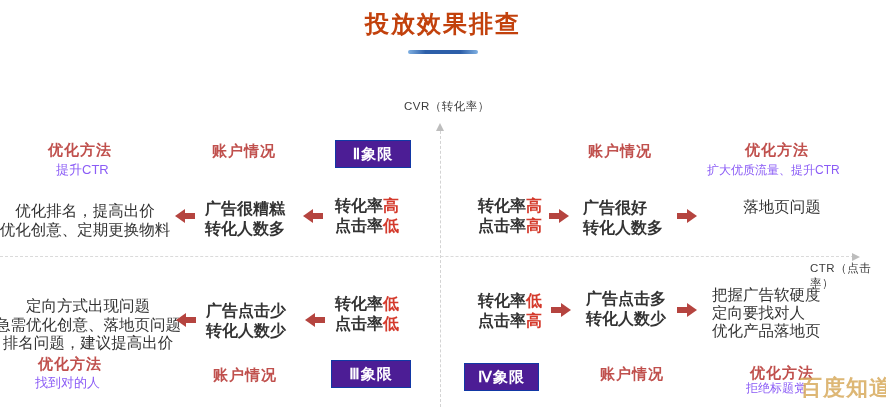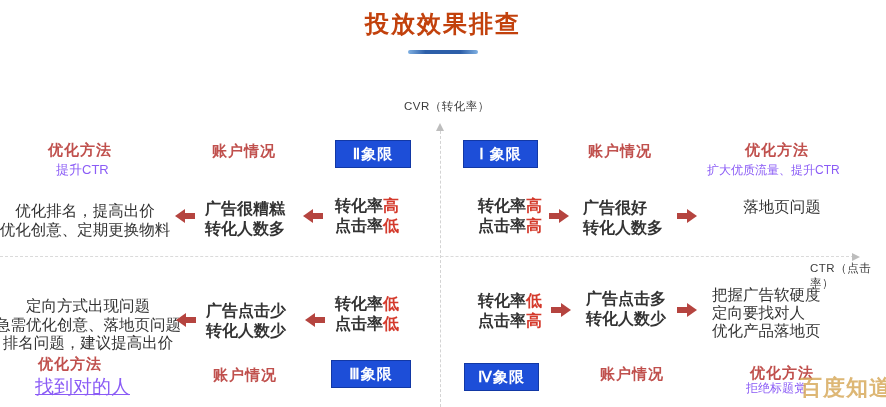"Ⅱ象限" .badge { background: #1d4ed8 -> #4c1d95 }
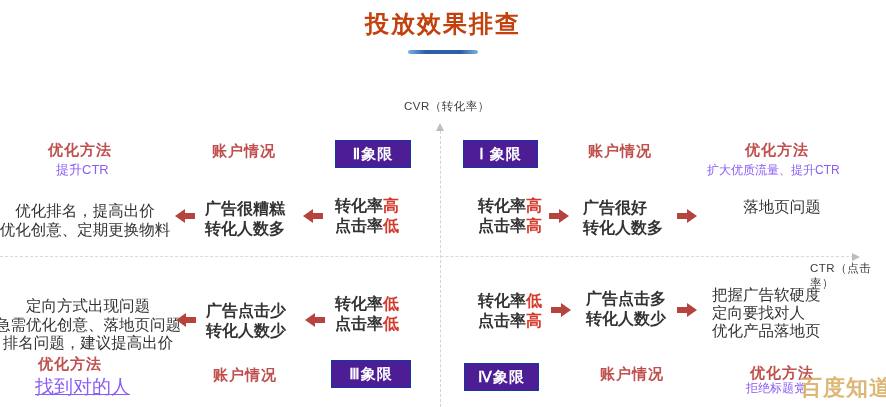"Ⅰ 象限" div.badge { html: <div>Ⅰ 象限</div> -> none }
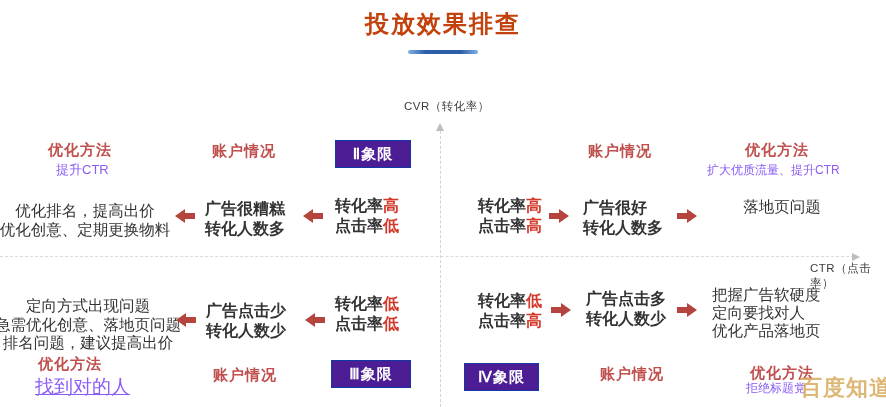"找到对的人" .q3-method-note { font-size: 19px -> 13px; text-decoration: underline -> none }
